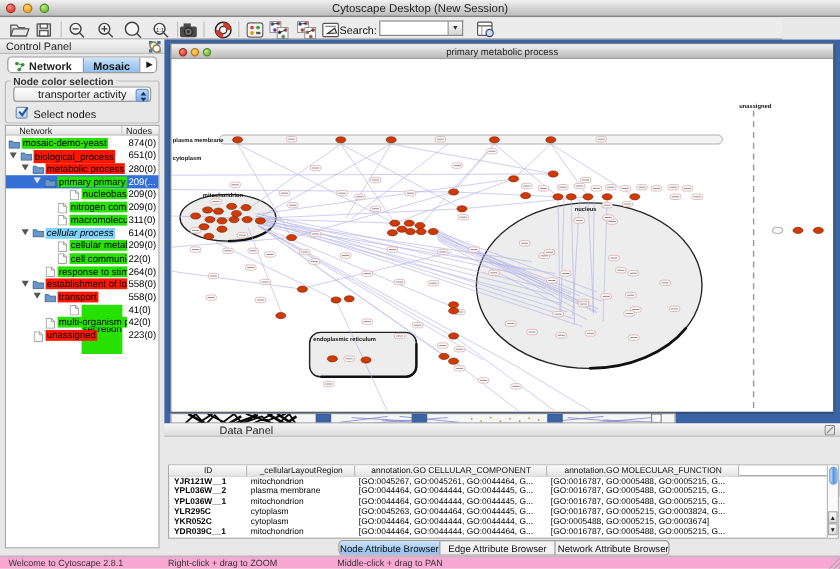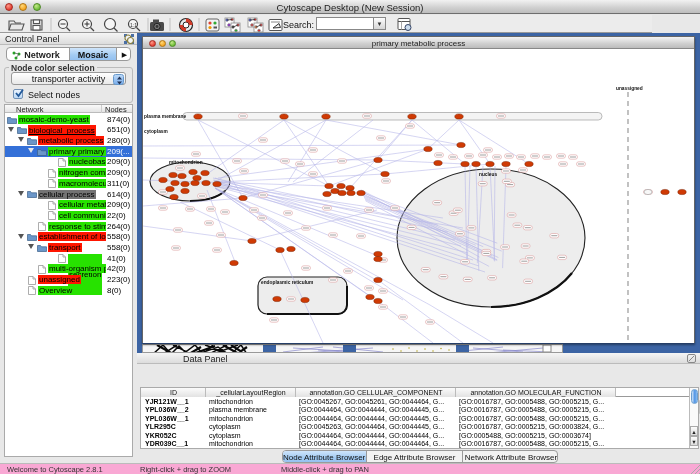"biological_process" span.abs { text-decoration: underline -> none }
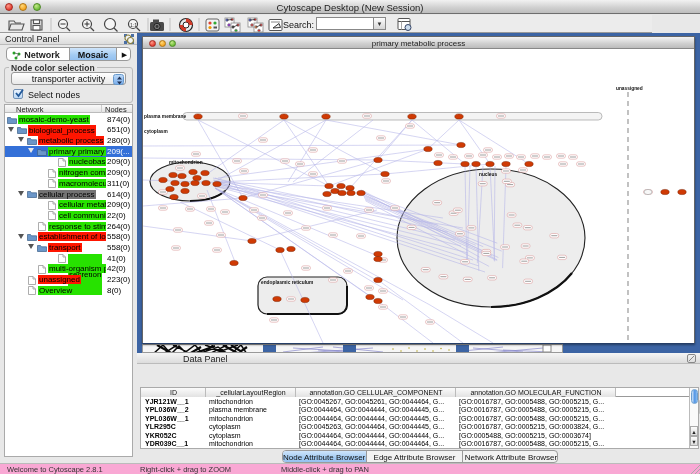"cellular process" span.abs { background: #737373 -> #7dd3fc; font-style: none -> italic }
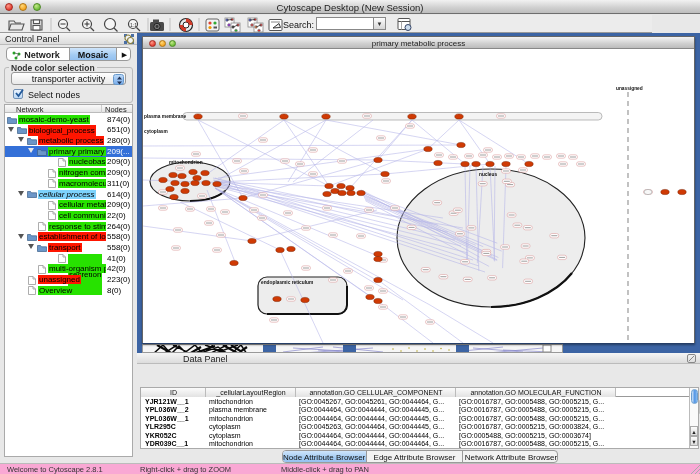"Overview" div.abs { html: <div> <svg> <path></path> <path></path> </svg> <span>Overview</span> <span>8(0)</span> </div> -> none }
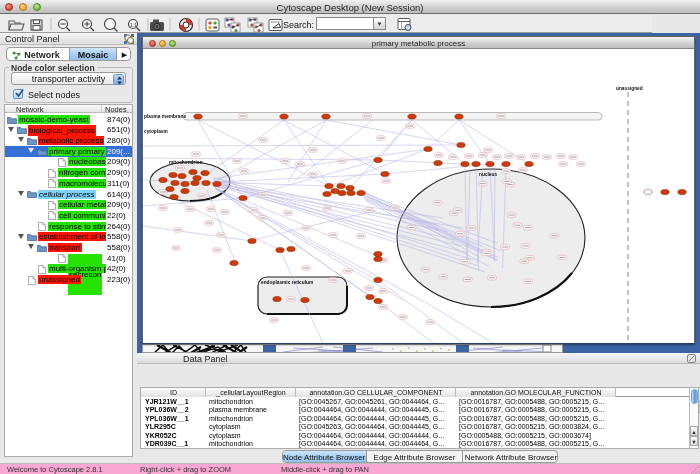"Node Attribute Browser" div.abs { text-align: none -> center }
